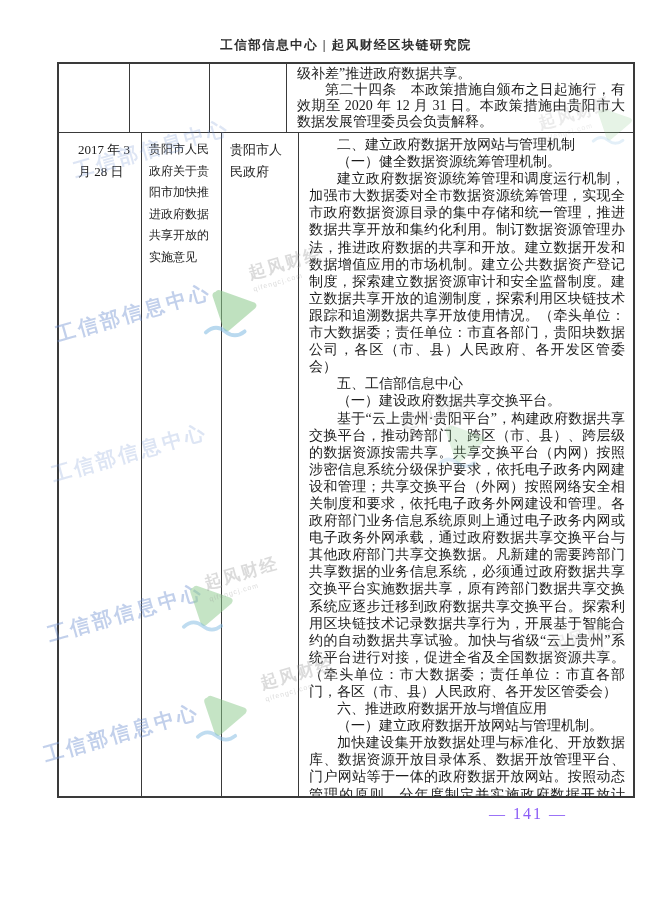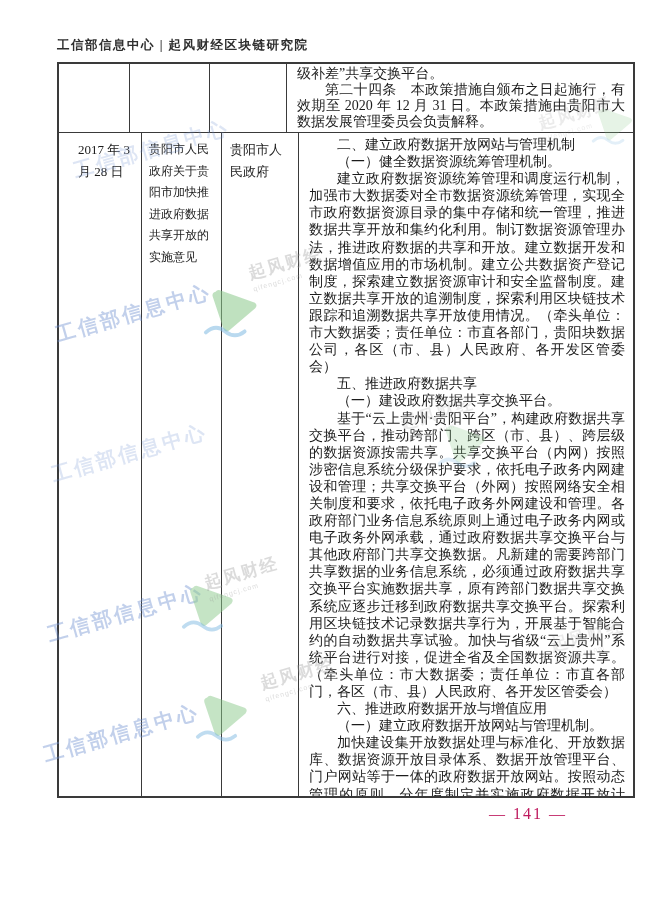"工信部信息中心 | 起风财经区块链研究院" .page-header { text-align: left -> center }
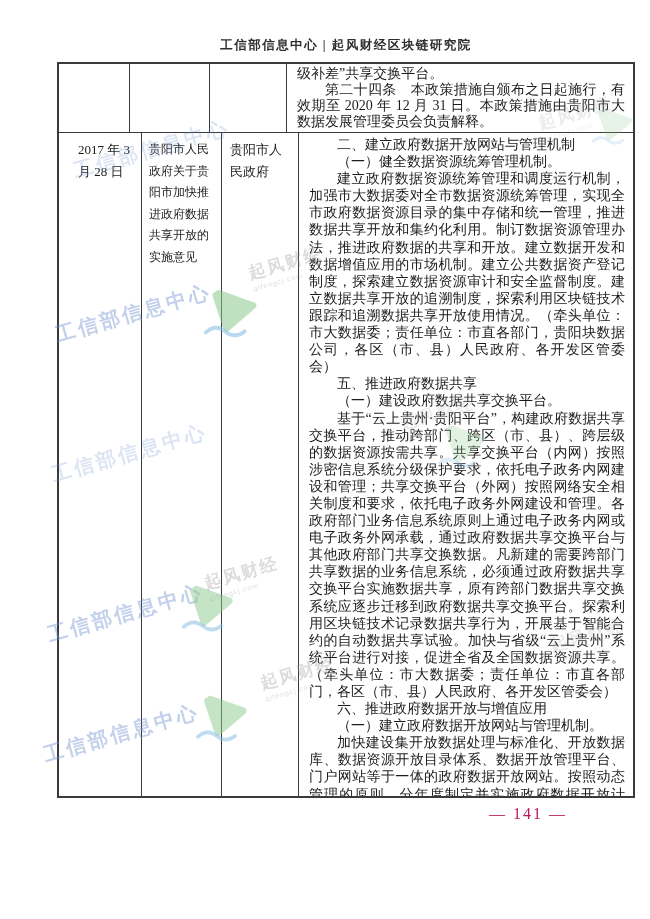"级补差”共享交换平台。" p.para { text: 共享交换平台 -> 推进政府数据共享 }
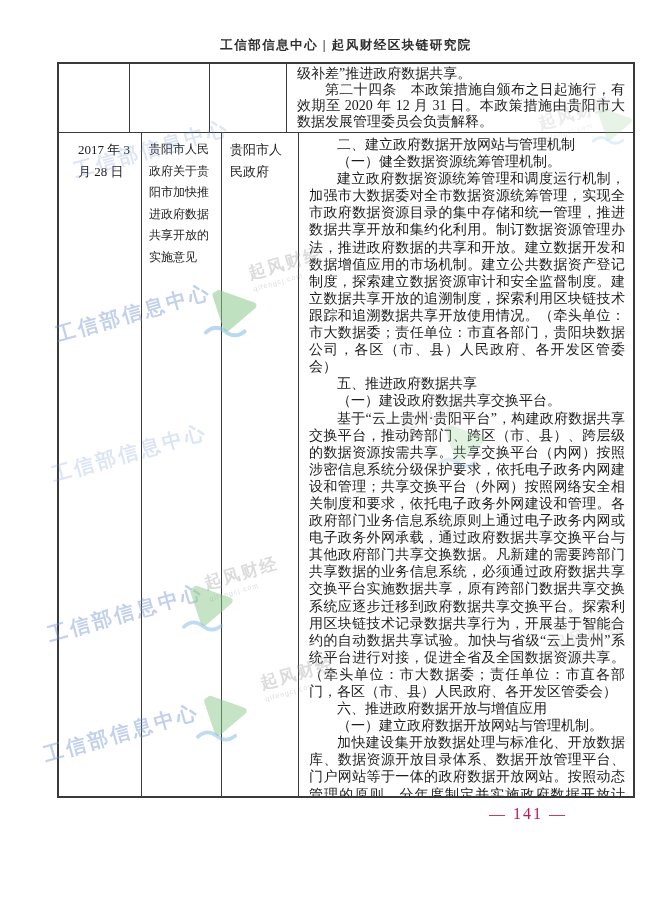"五、推进政府数据共享" p.para { text: 推进政府数据共享 -> 工信部信息中心 }
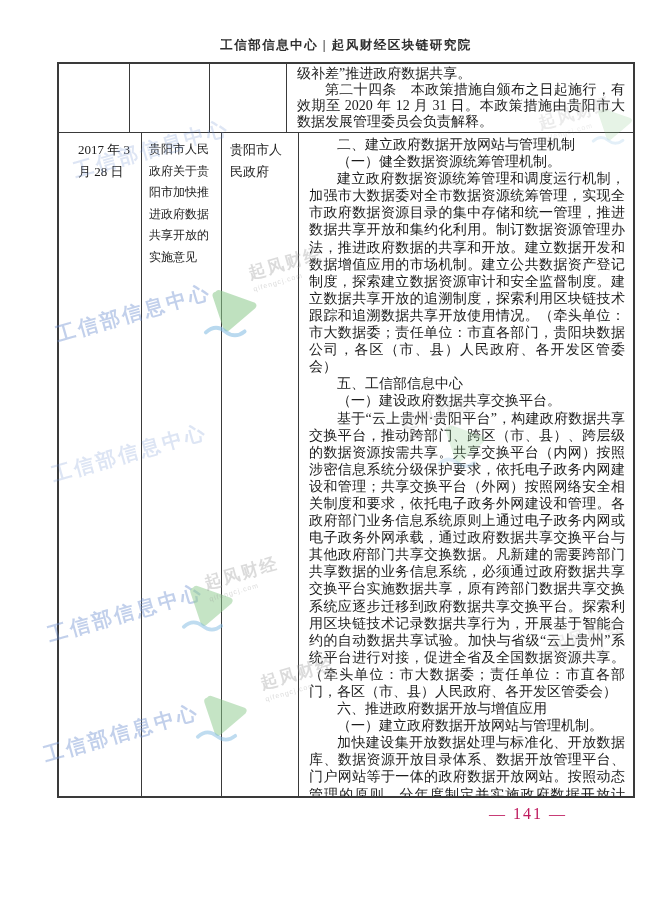"— 141 —" .page-number { color: #be185d -> #8b5cf6 }
